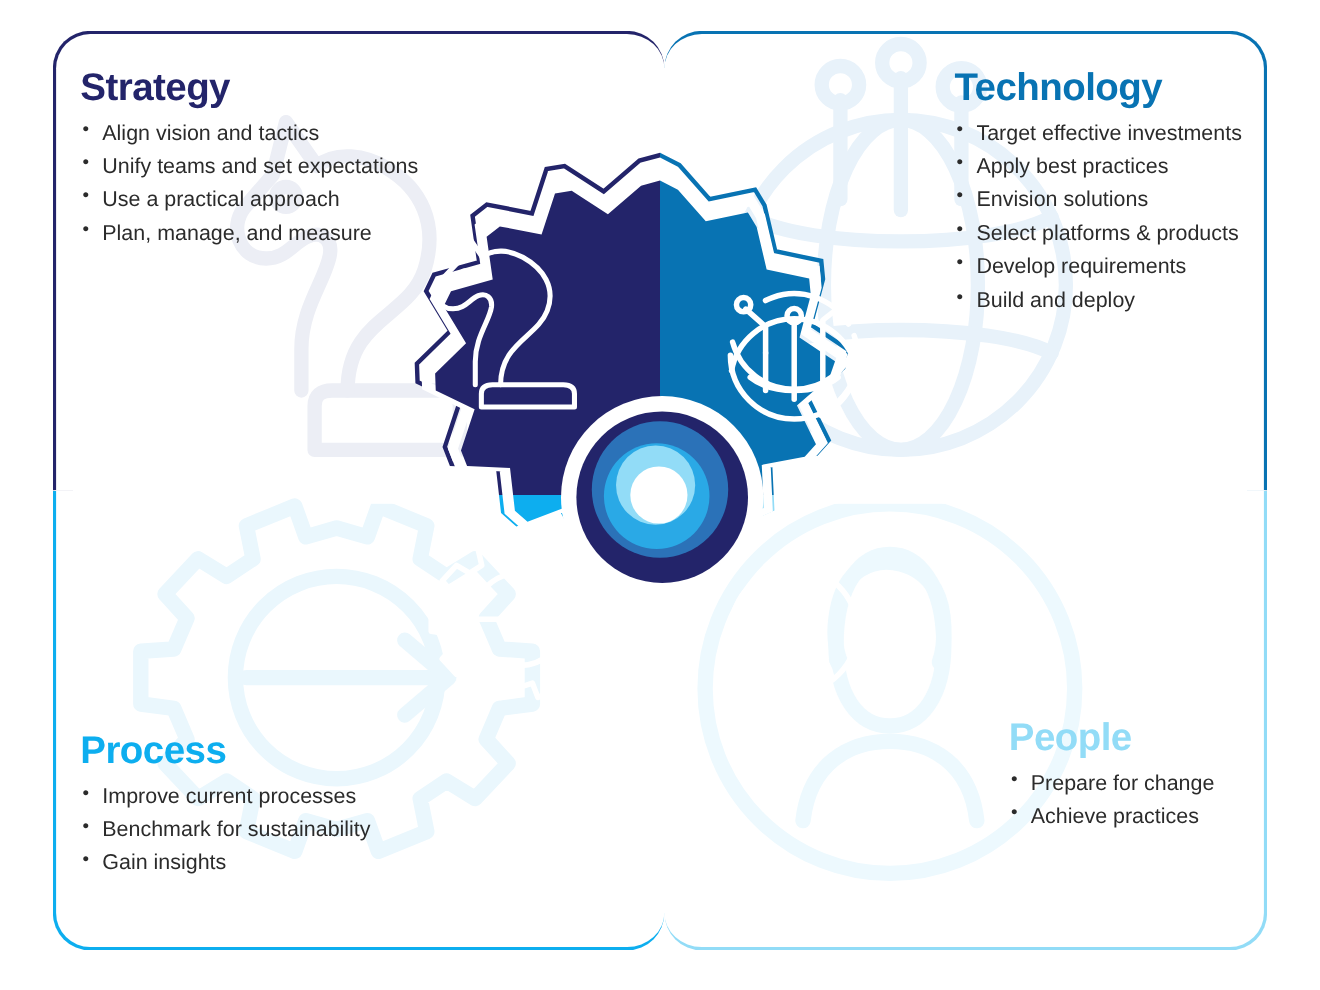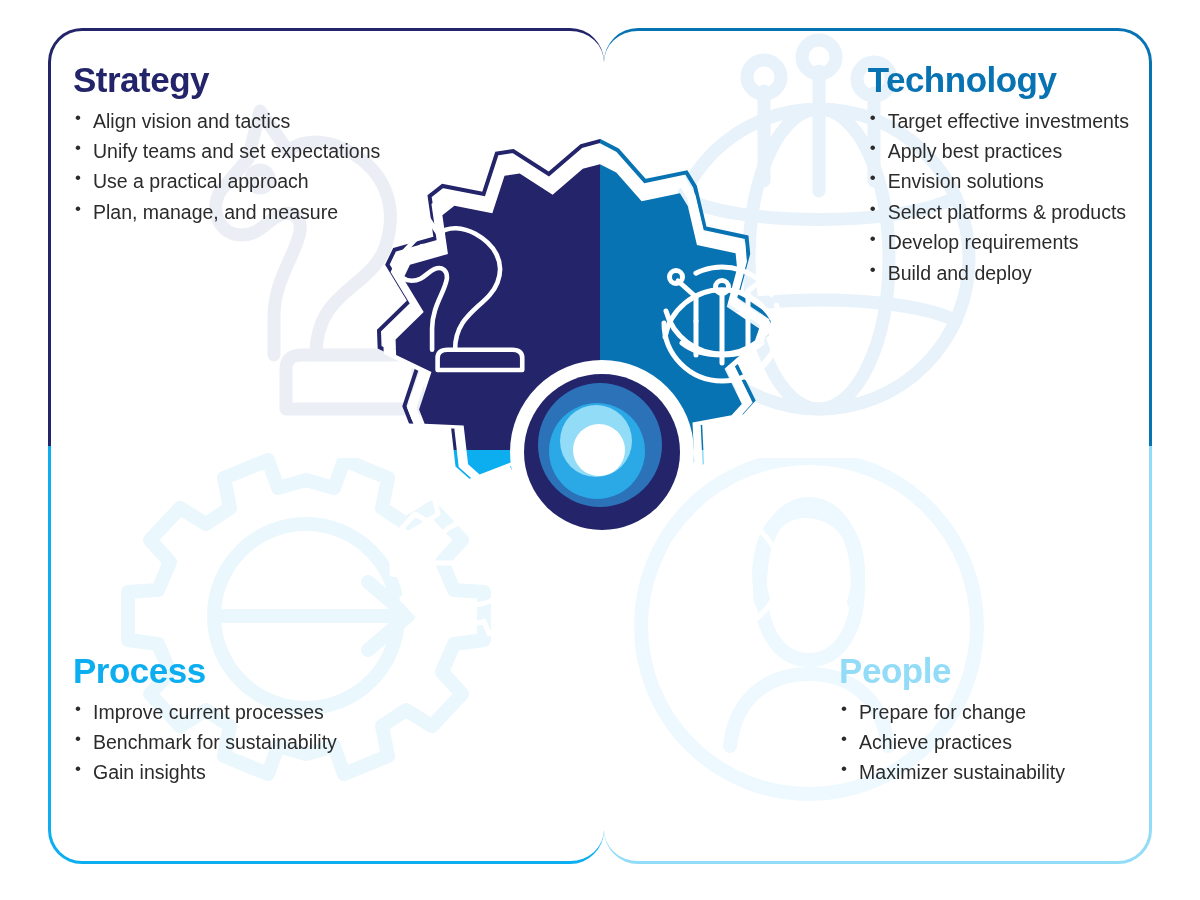"Process" .t-process { margin-top: none -> 12px }
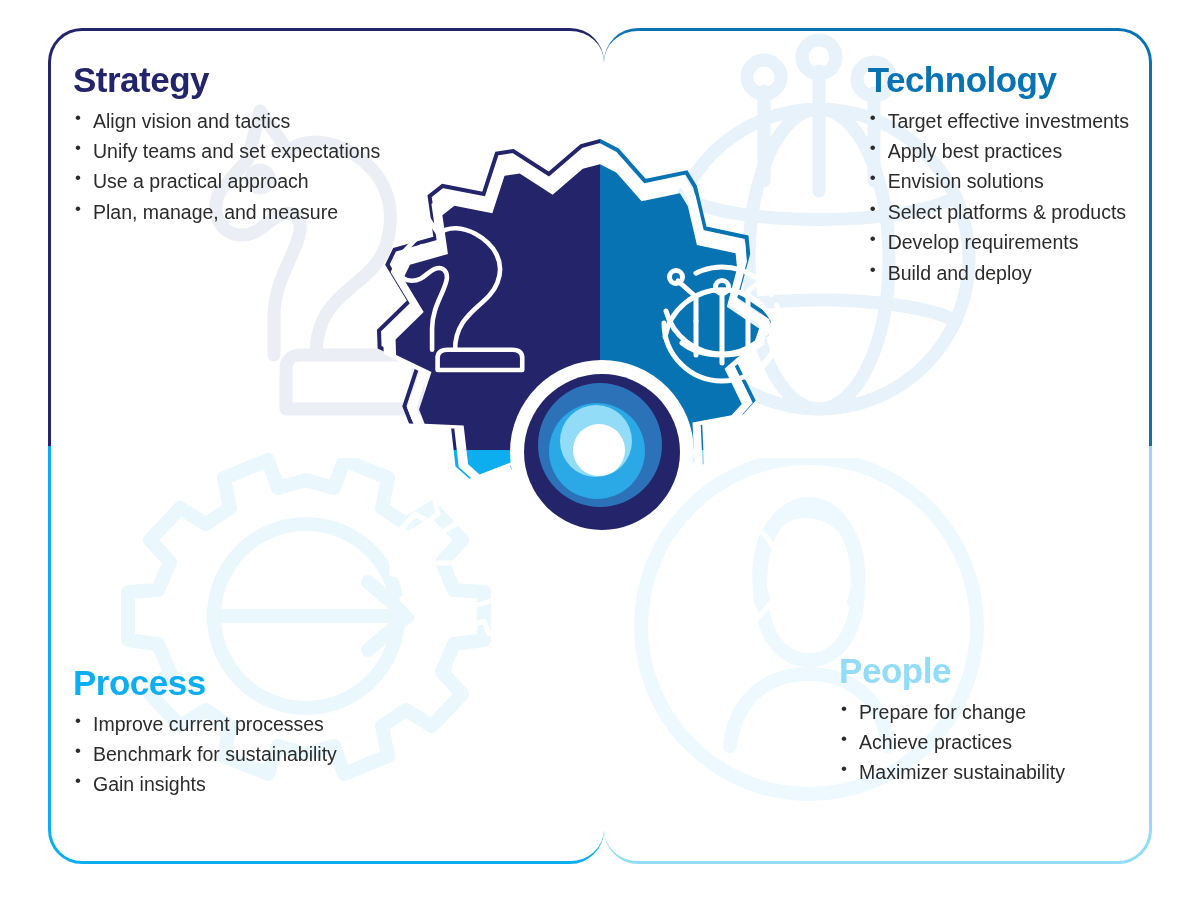"People" div.right-block { padding-right: 84px -> 45px }
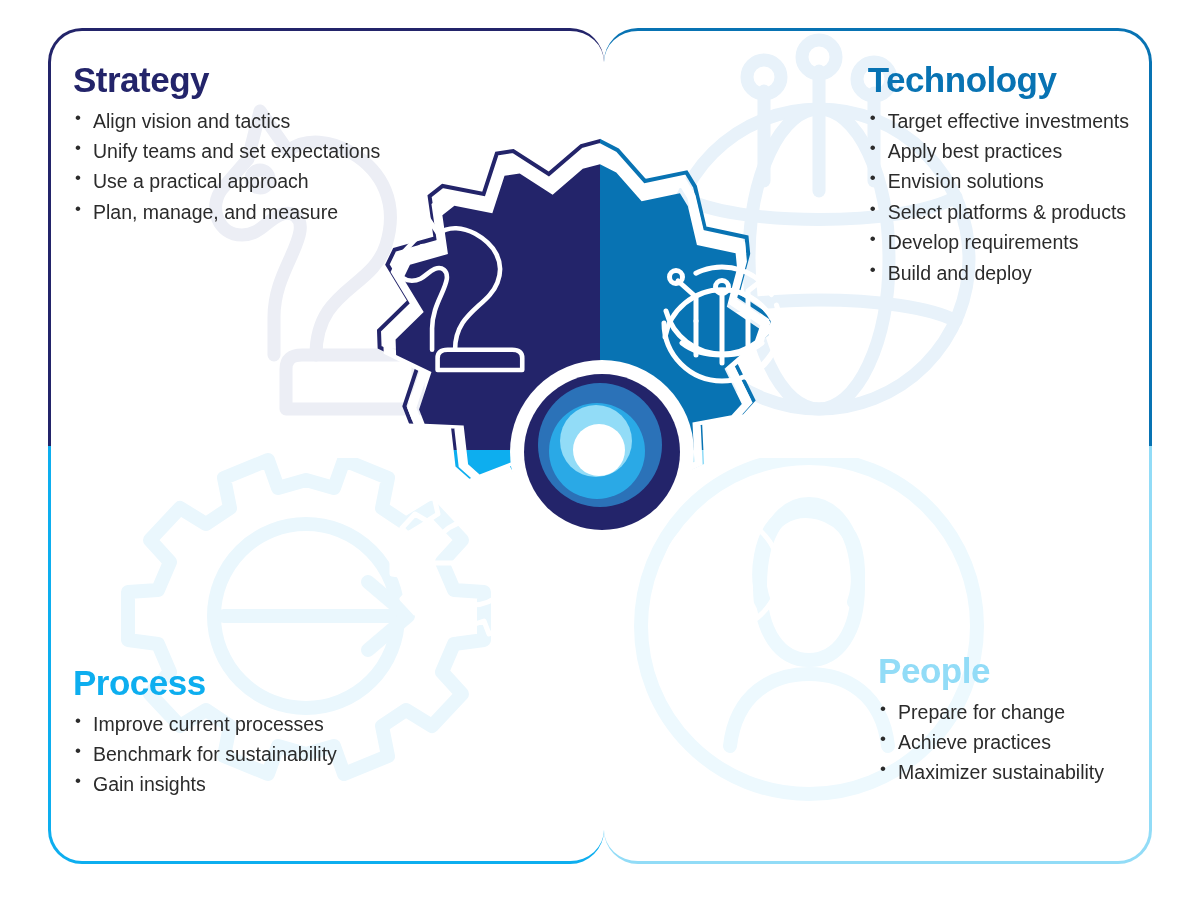"Maximizer sustainability" li { html: <li>Maximizer sustainability</li> -> none }
